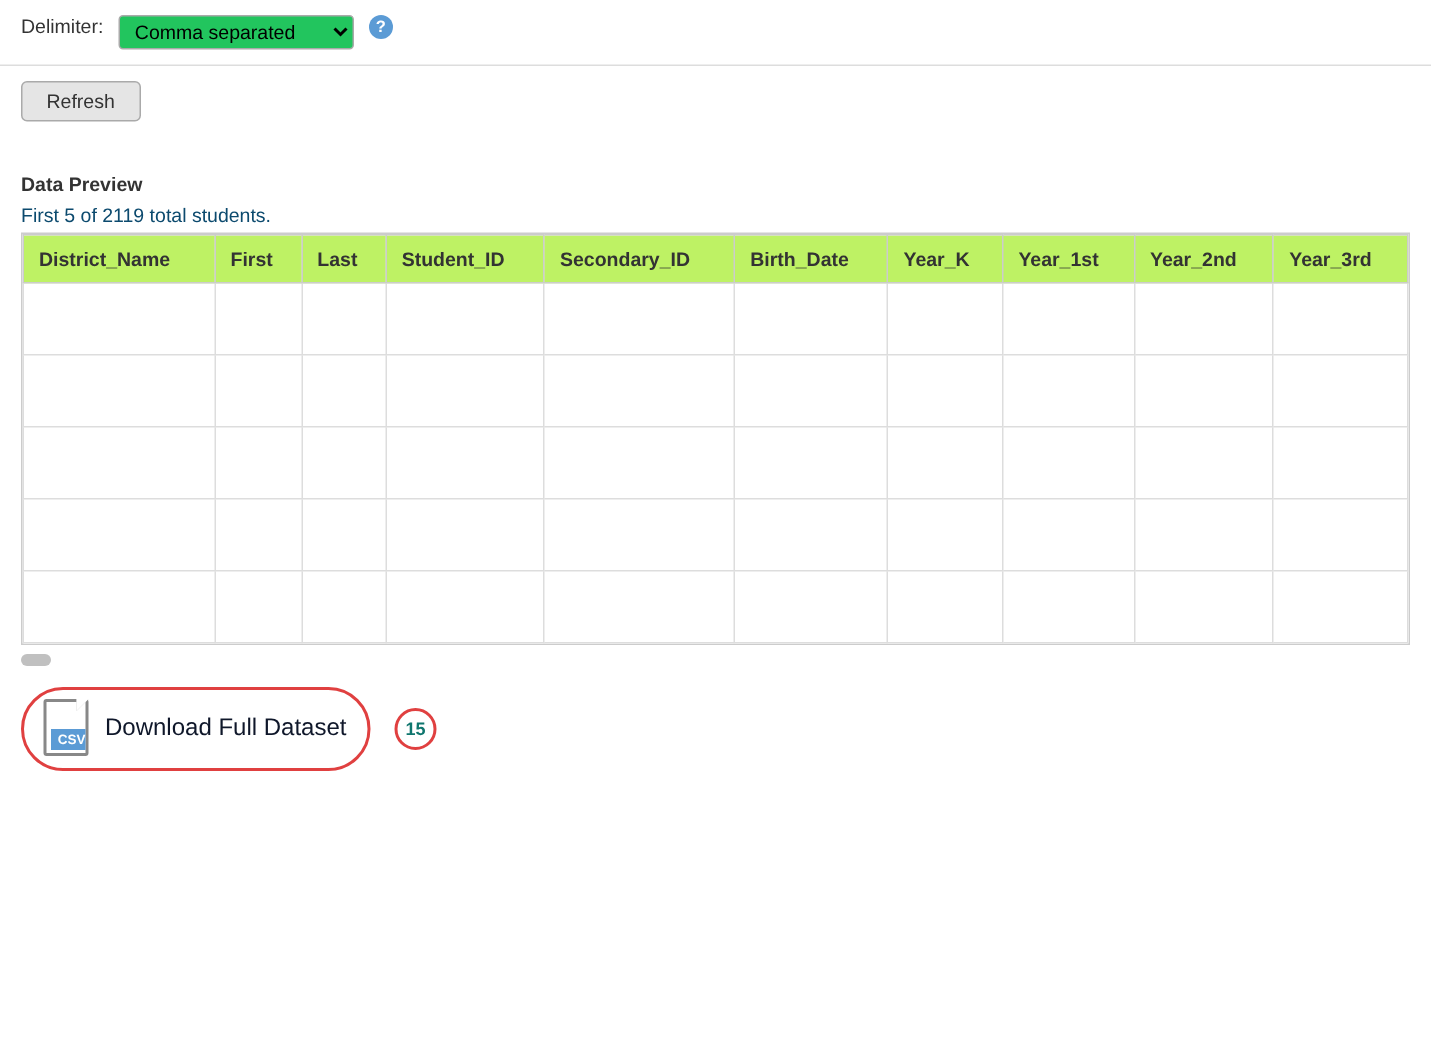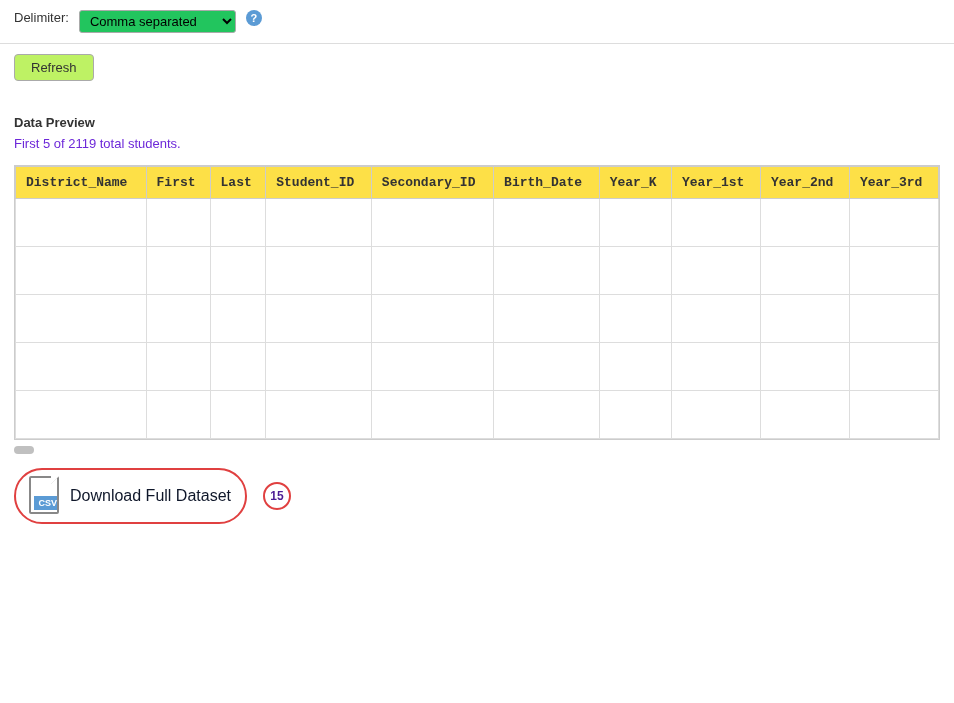"Refresh" .refresh-btn { background: #bef264 -> #e5e5e5 }
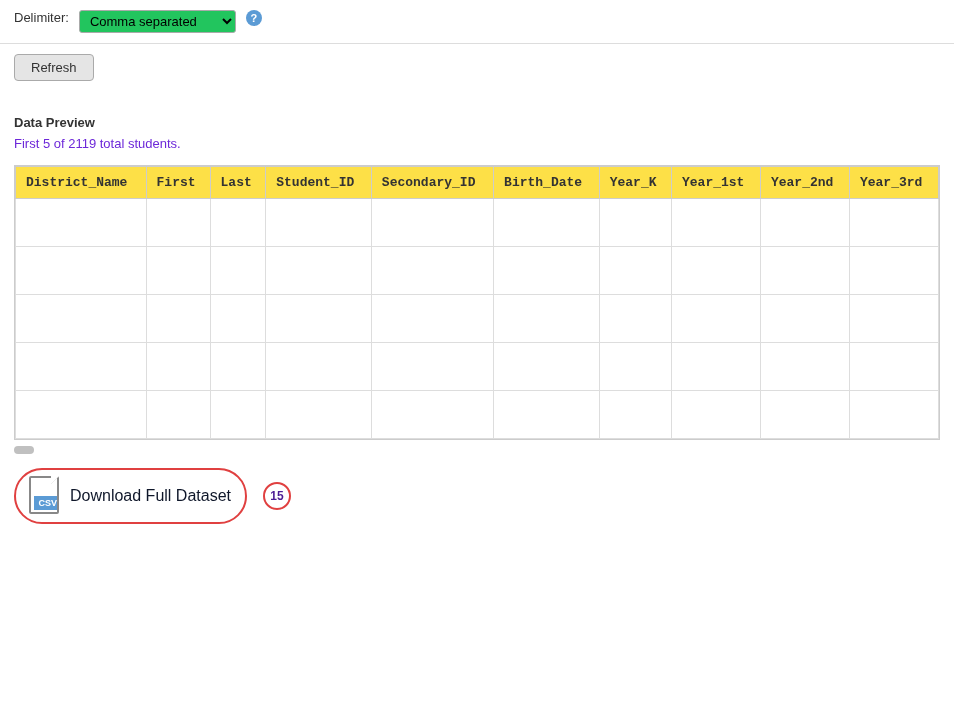"First 5 of 2119 total" .data-preview-subtitle { color: #6d28d9 -> #0c4a6e; margin-bottom: 14px -> 4px }
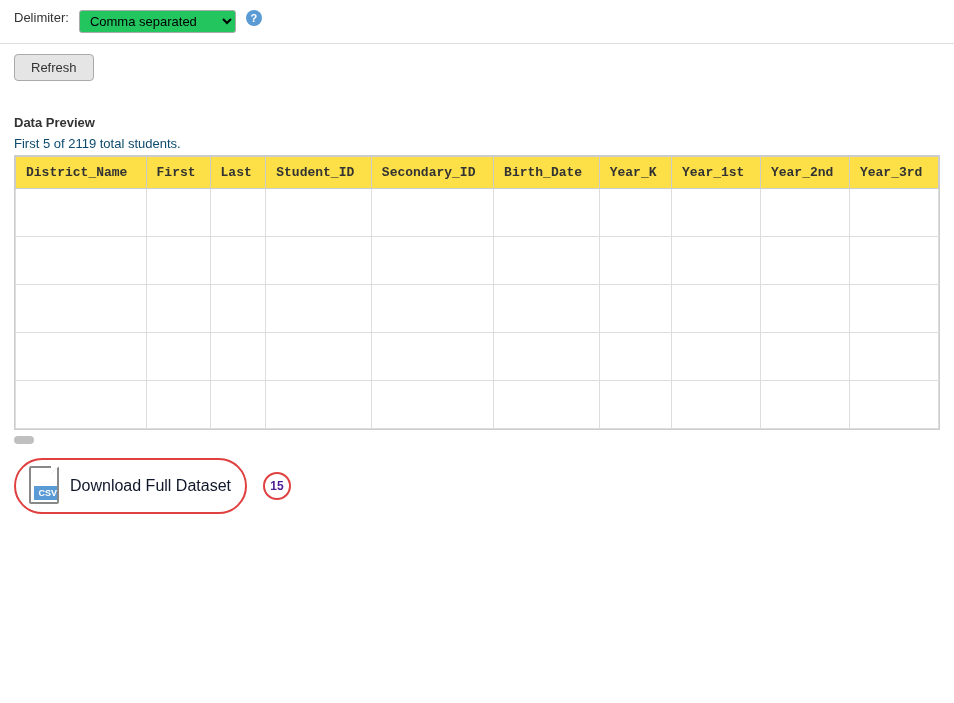"District_Name" thead tr { background: #fde047 -> #bef264; font-family: Liberation Mono, monospace -> none }
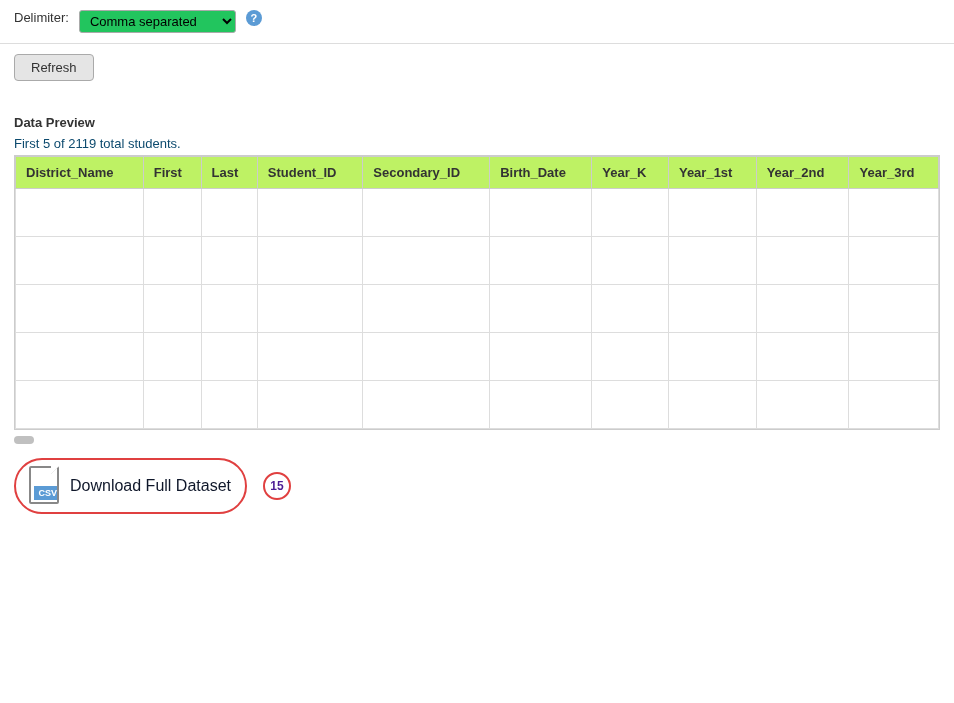"15" .badge-circle { color: #4c1d95 -> #0f766e }
